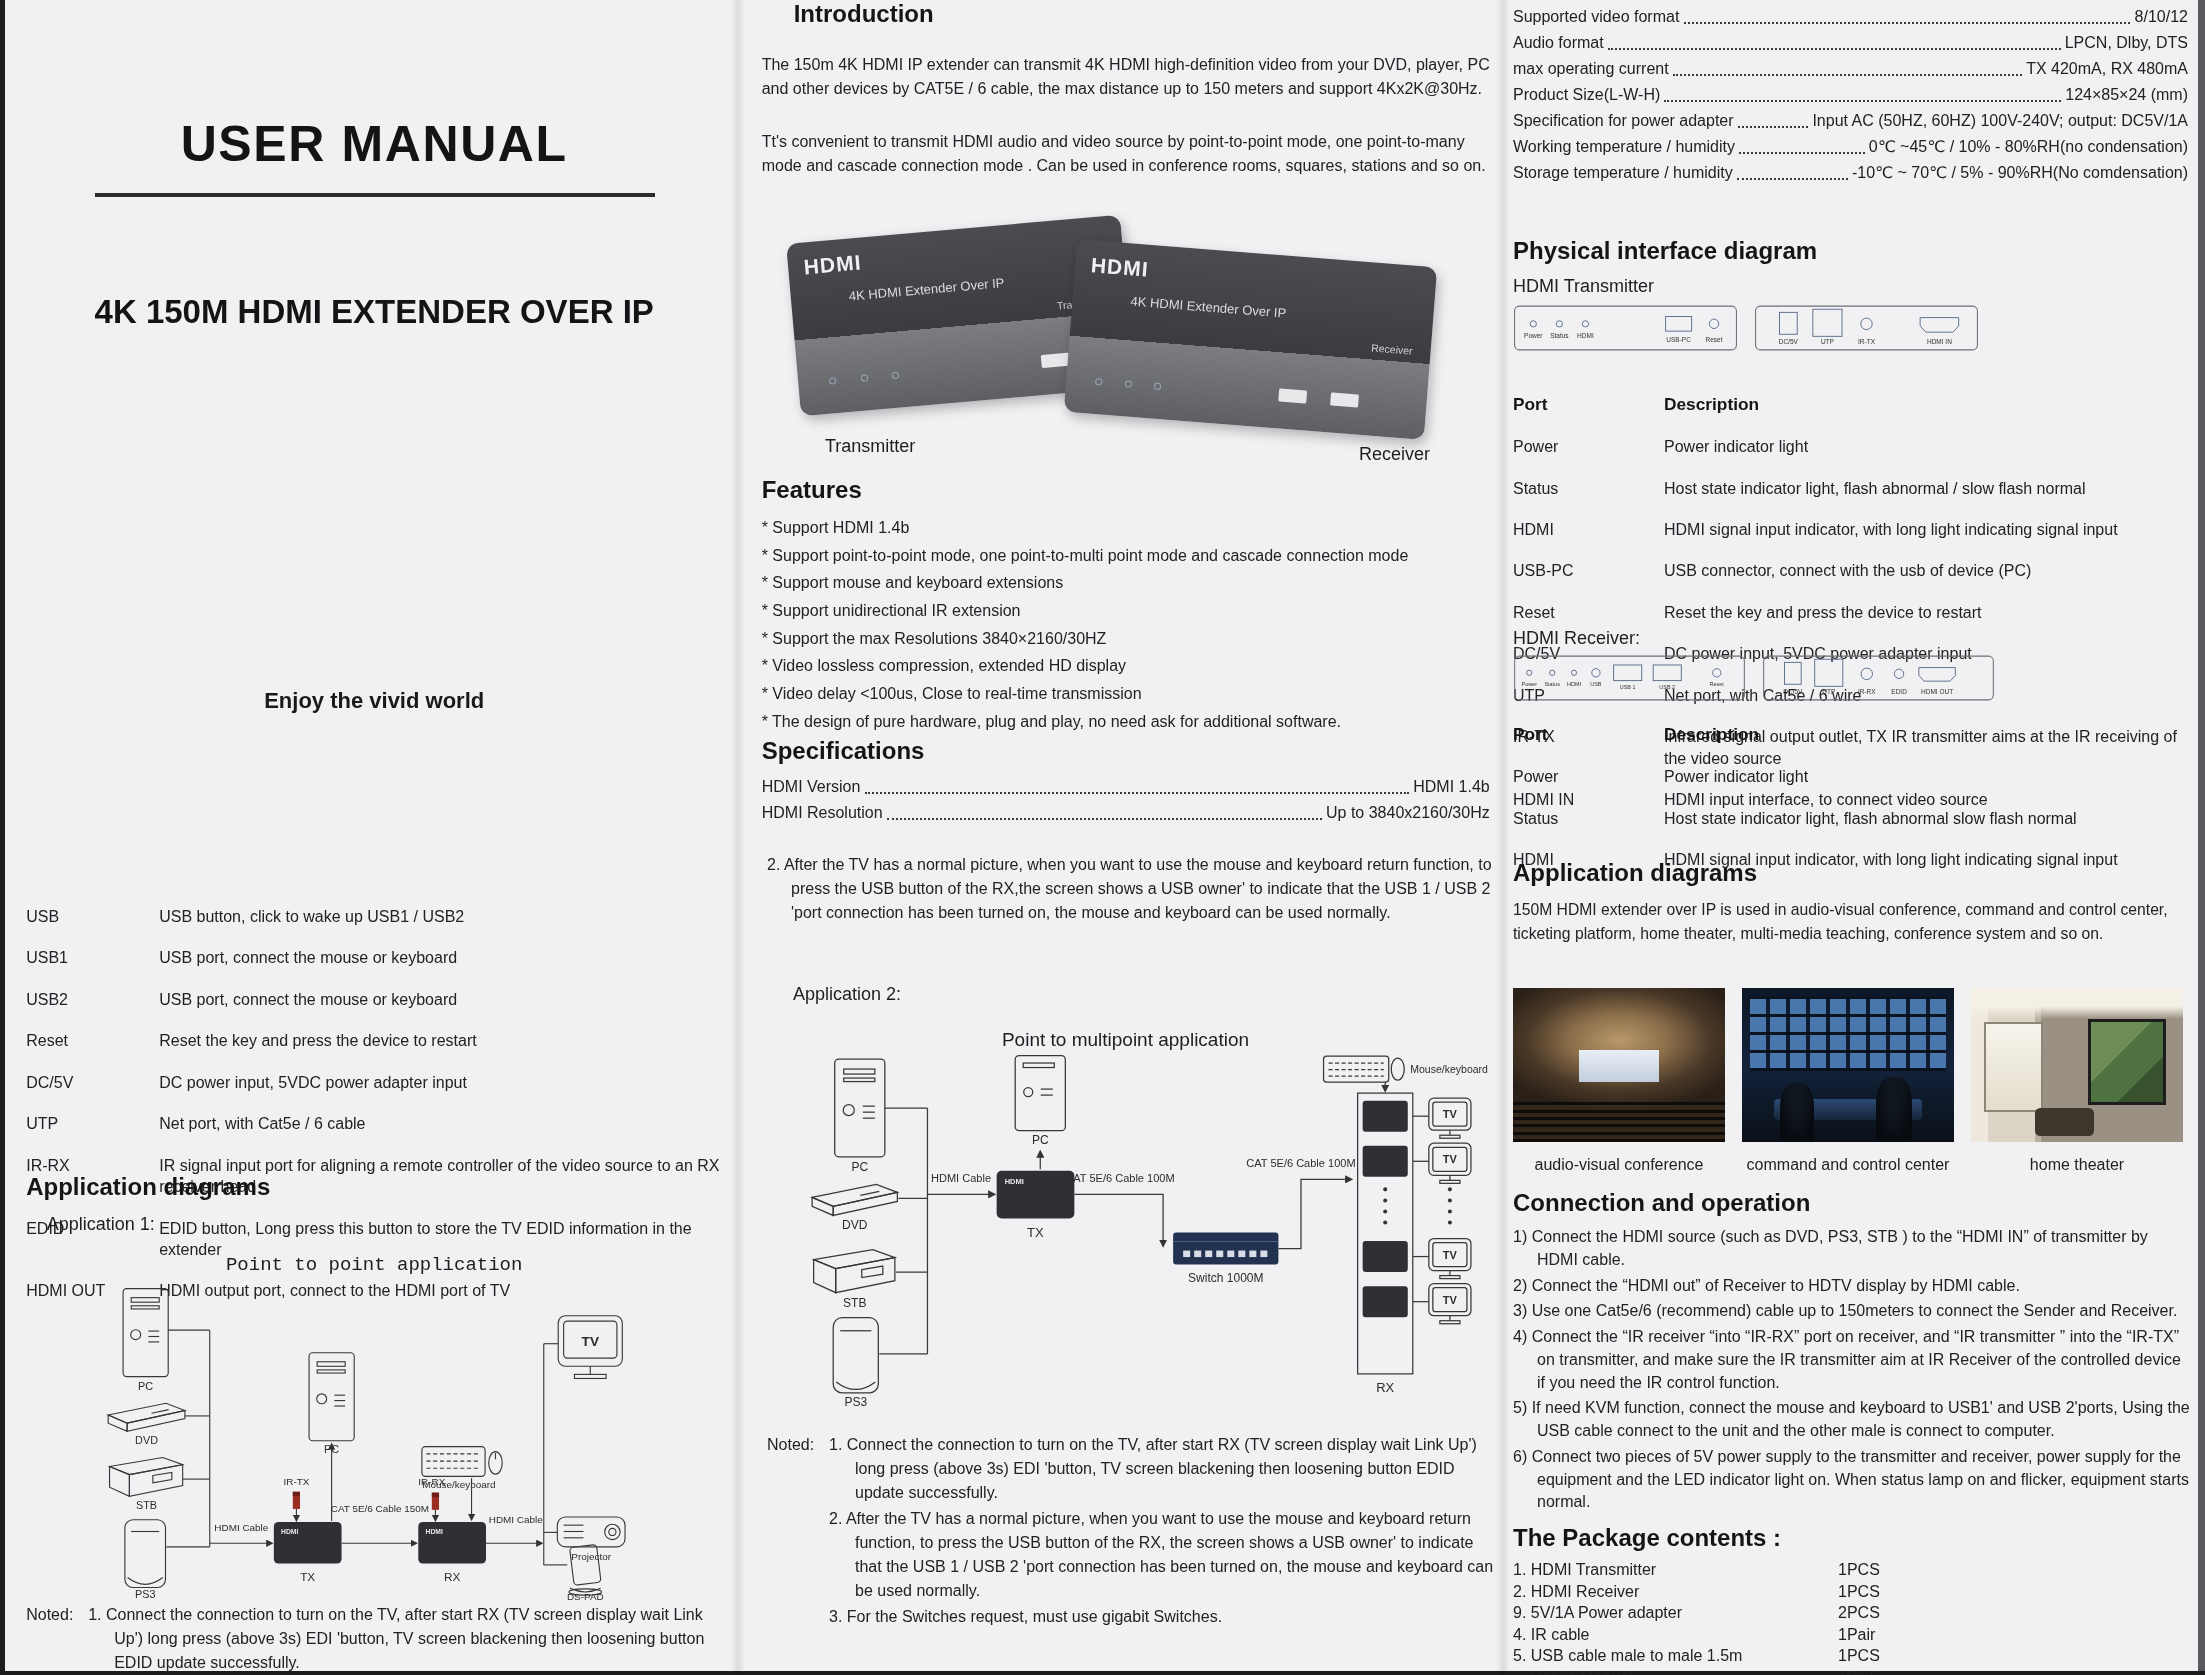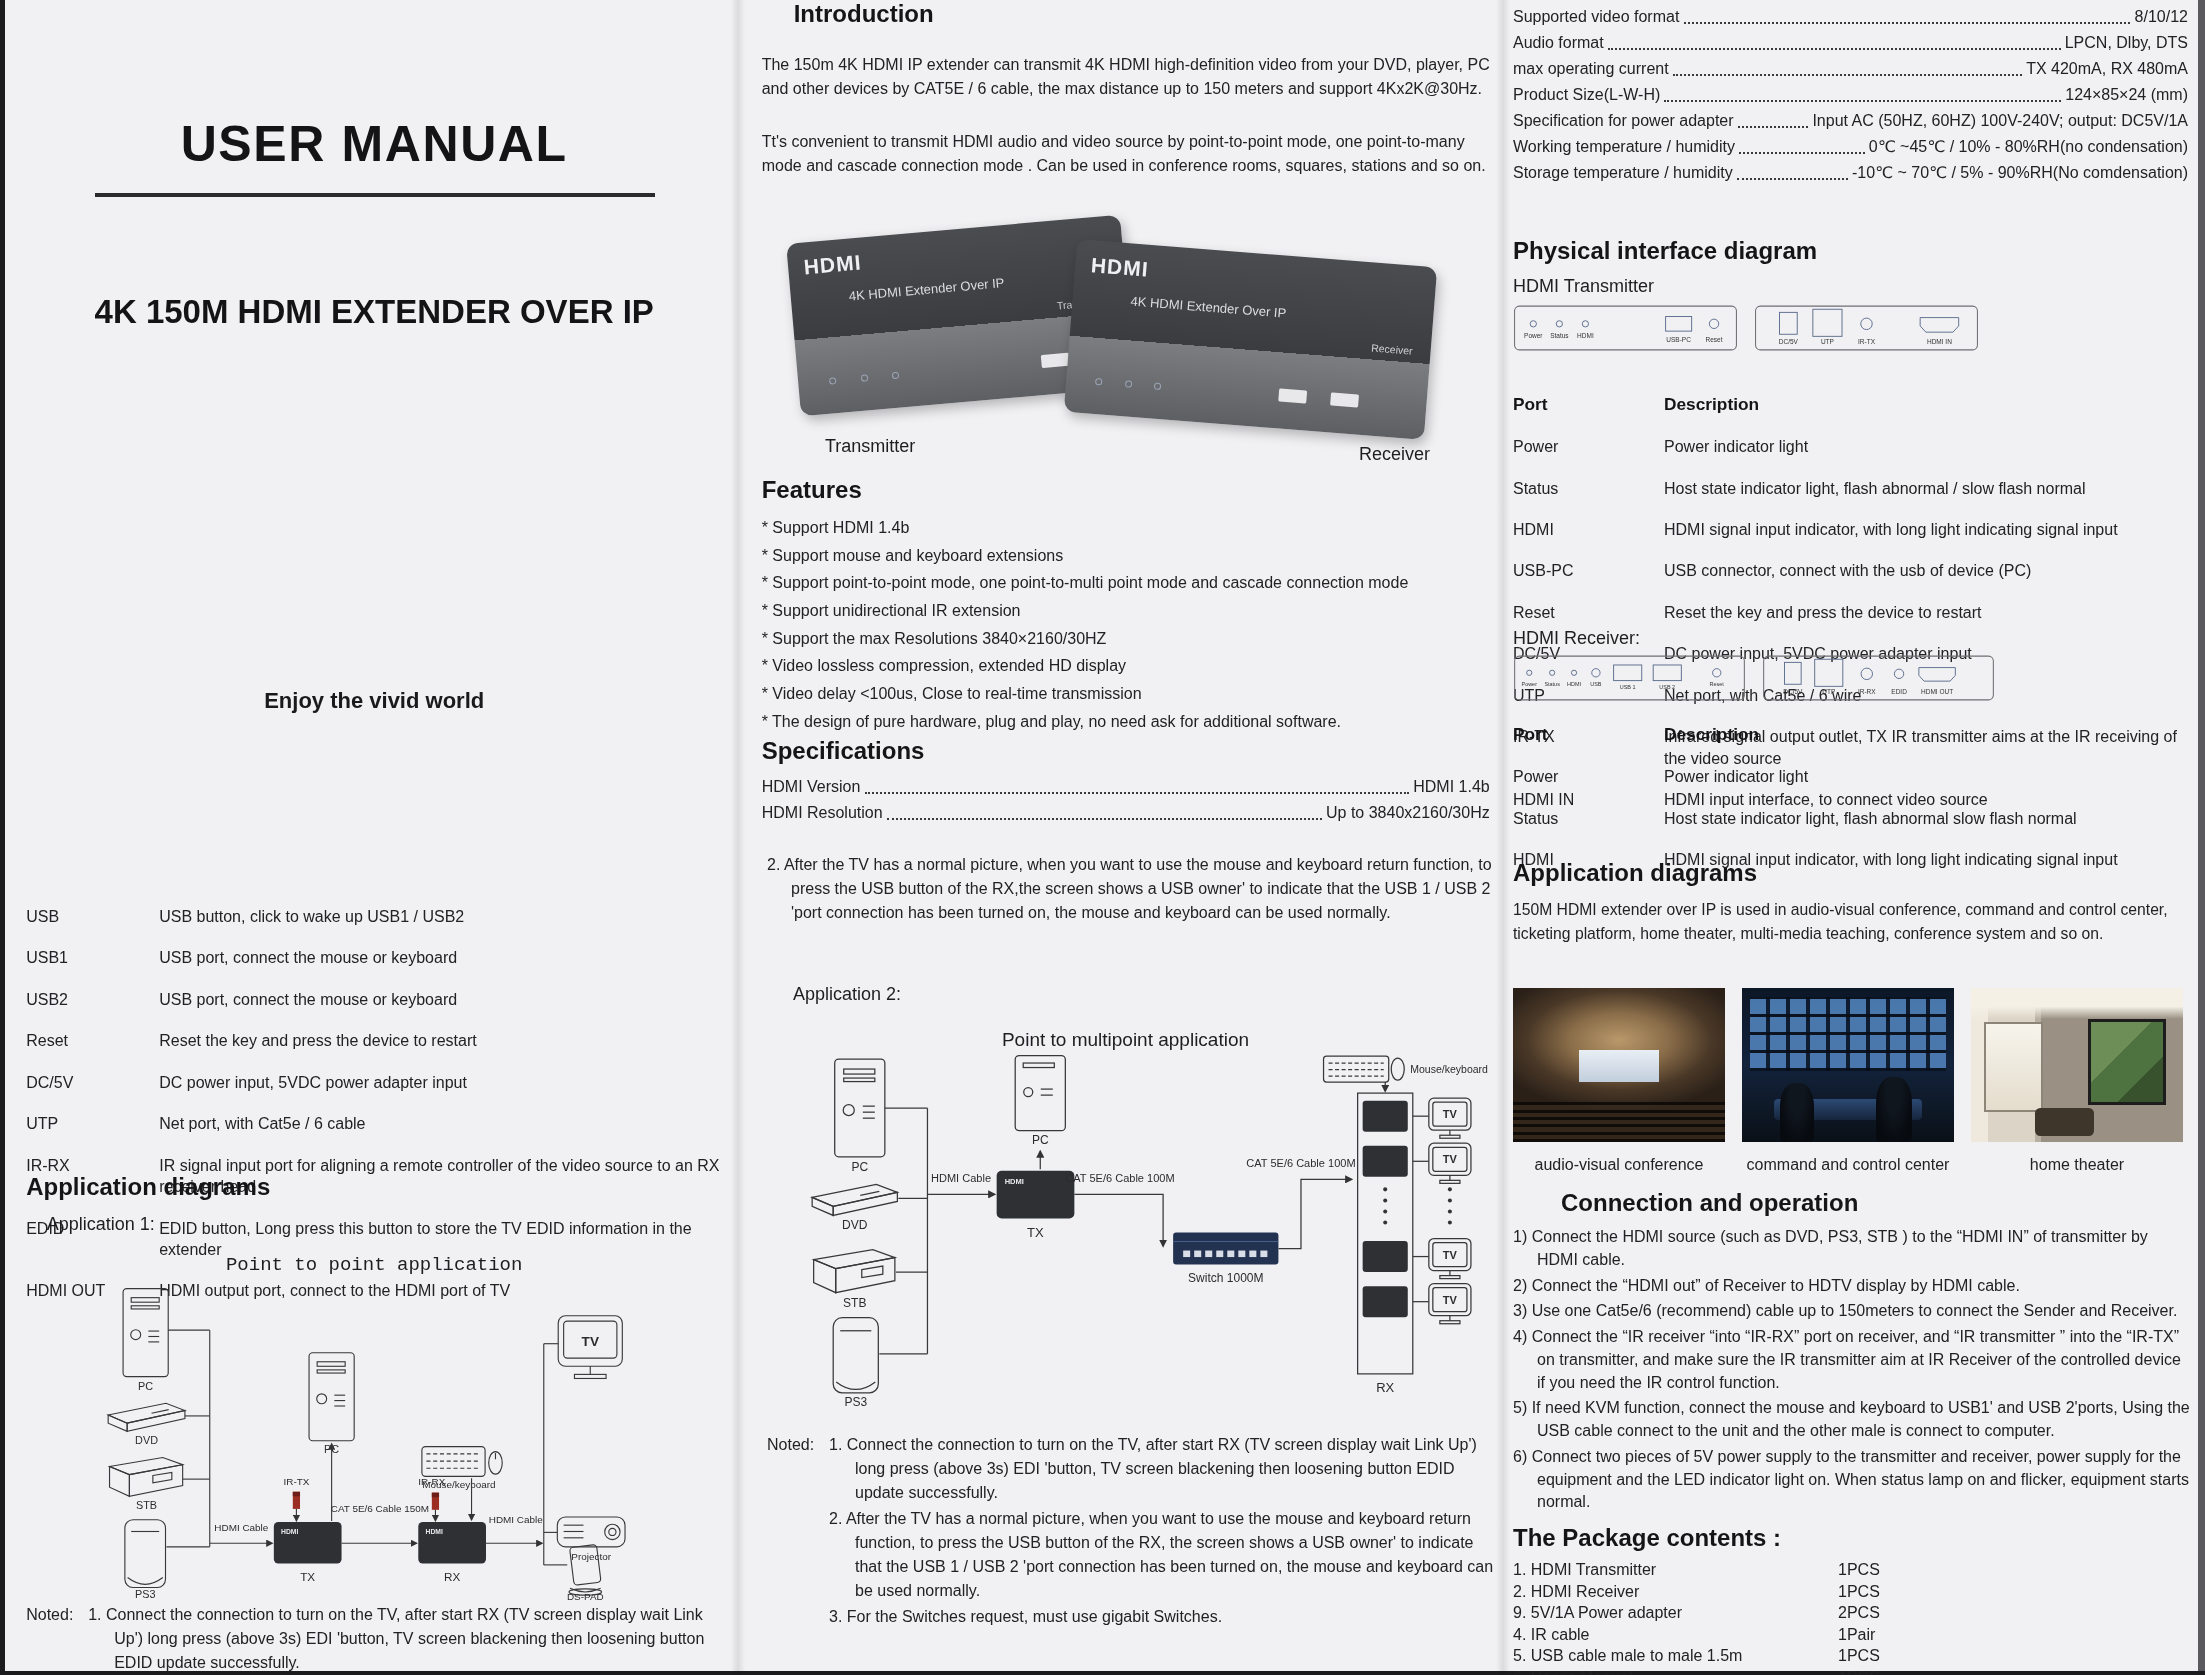"* Support mouse and keyboard" div.feat { order: before "* Support point-to-point mode, one" -> after "* Support point-to-point mode, one" }
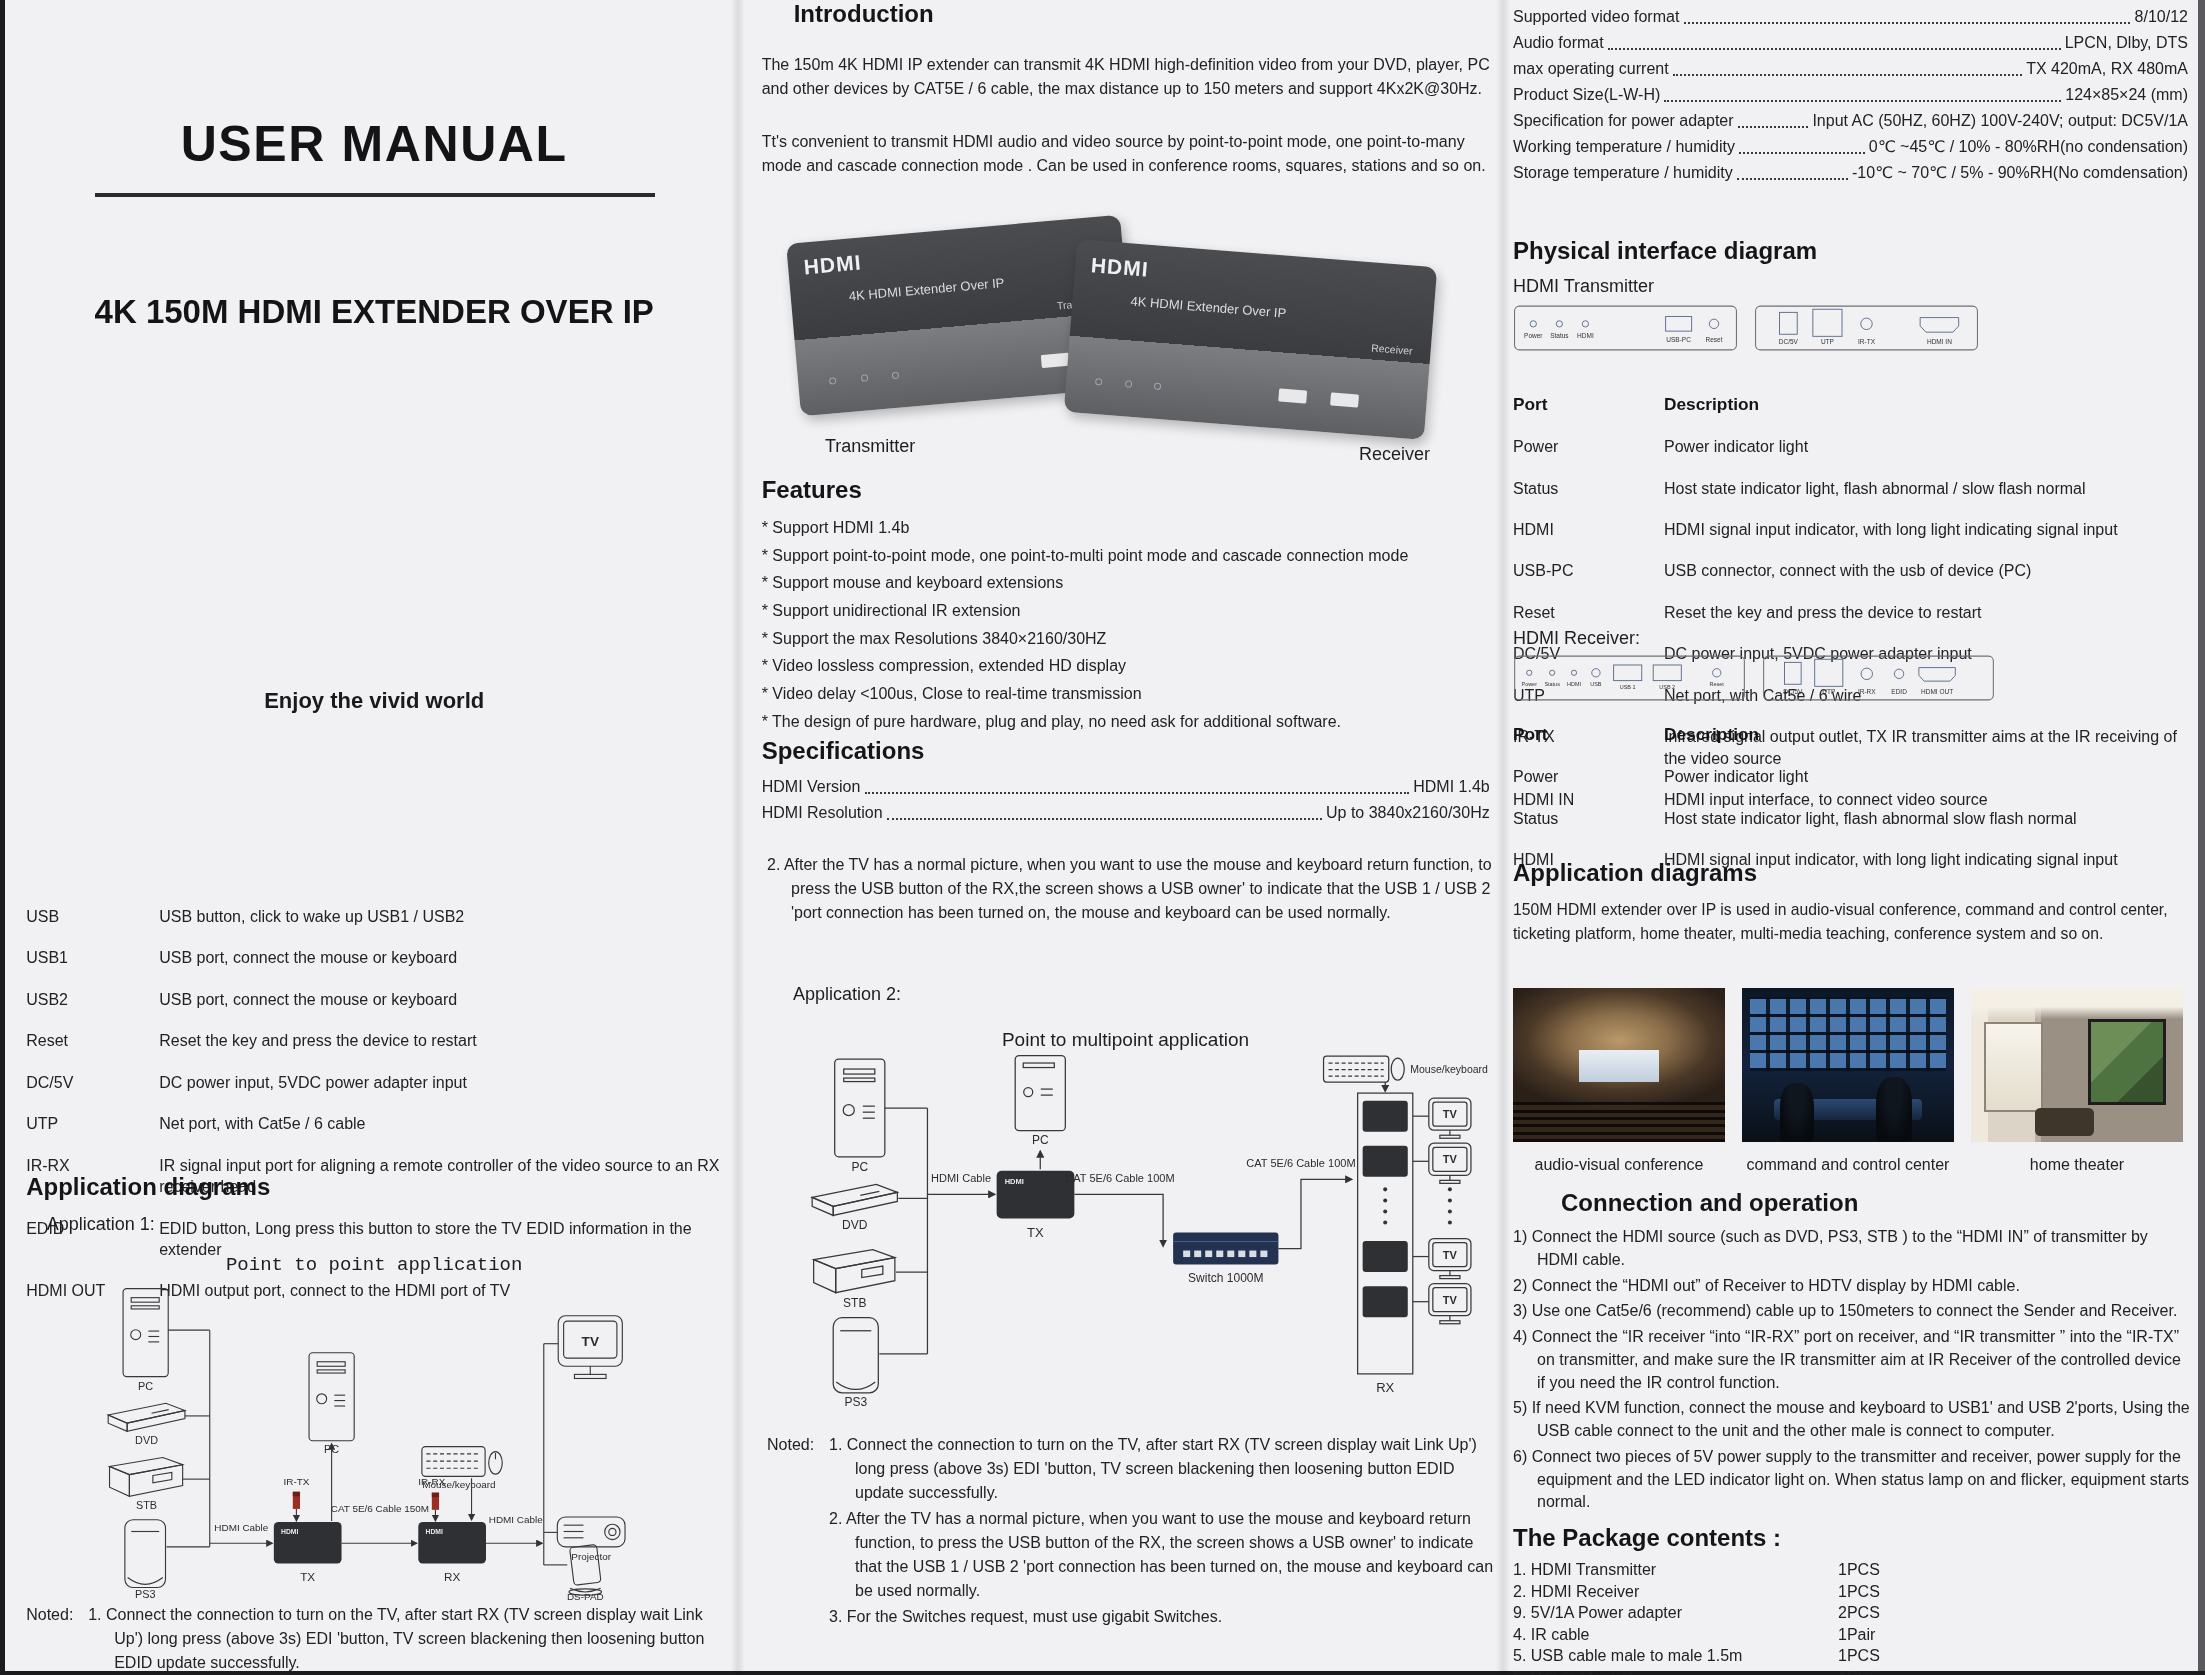"Connection and operation" div.h1 { margin-left: 48px -> none }
